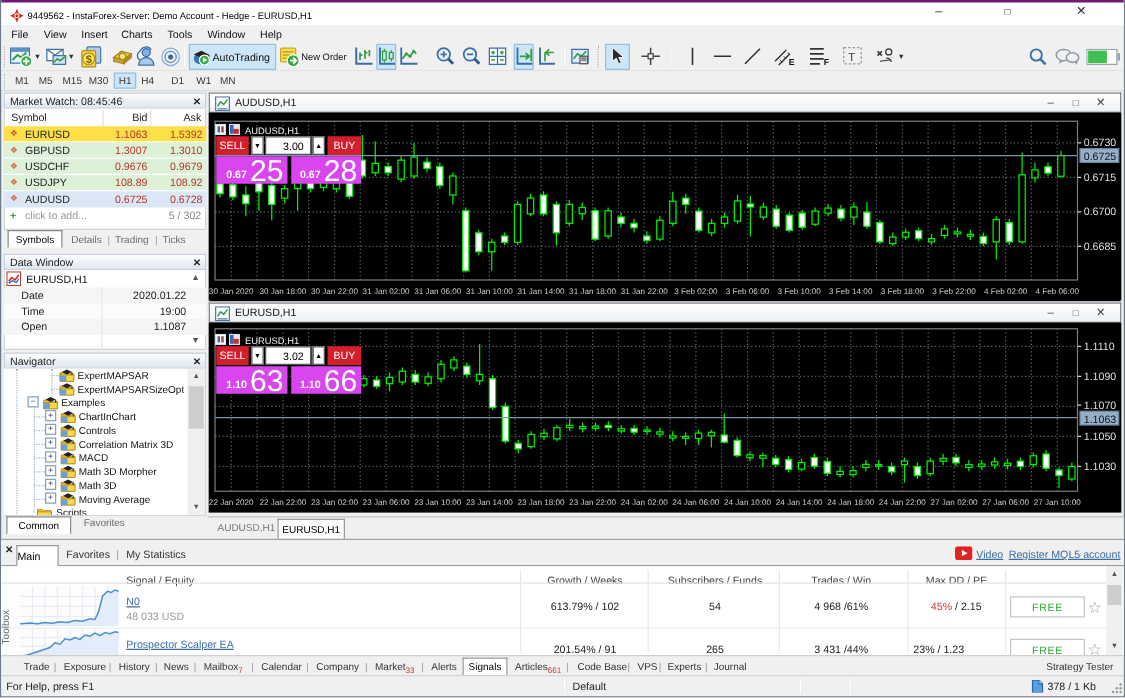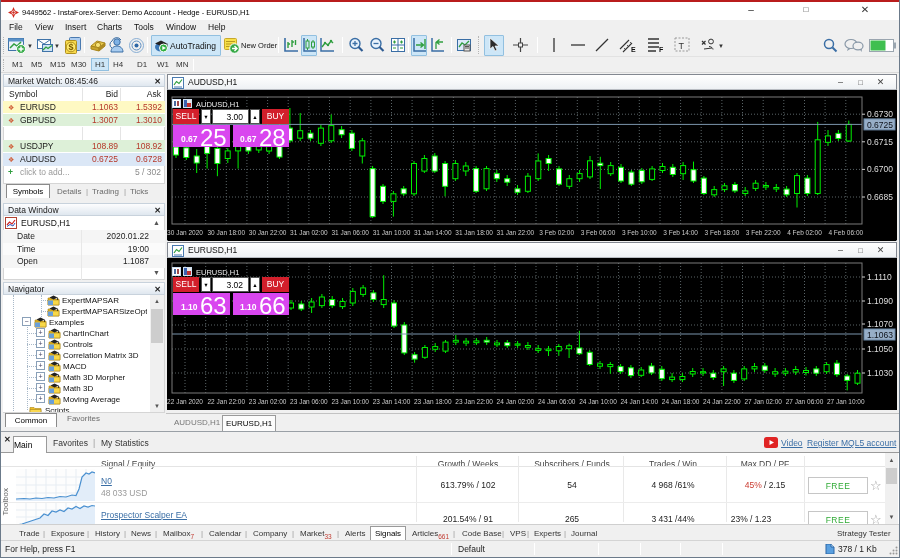"9449562 - InstaForex-Server: Demo" #titlebar { border-top: 2px solid #b91c1c -> 2px solid #701a75 }
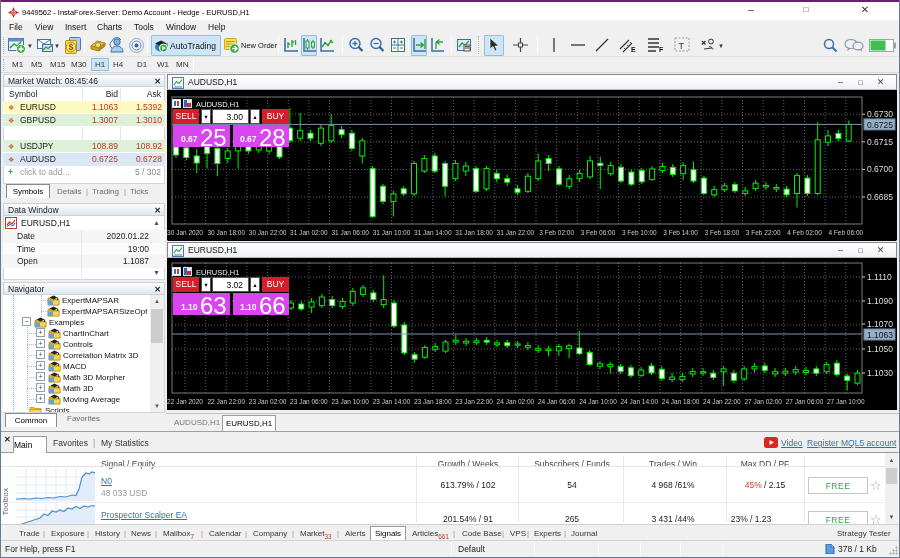"EURUSD" div.mwrow { background: #fef9c3 -> #fde047 }
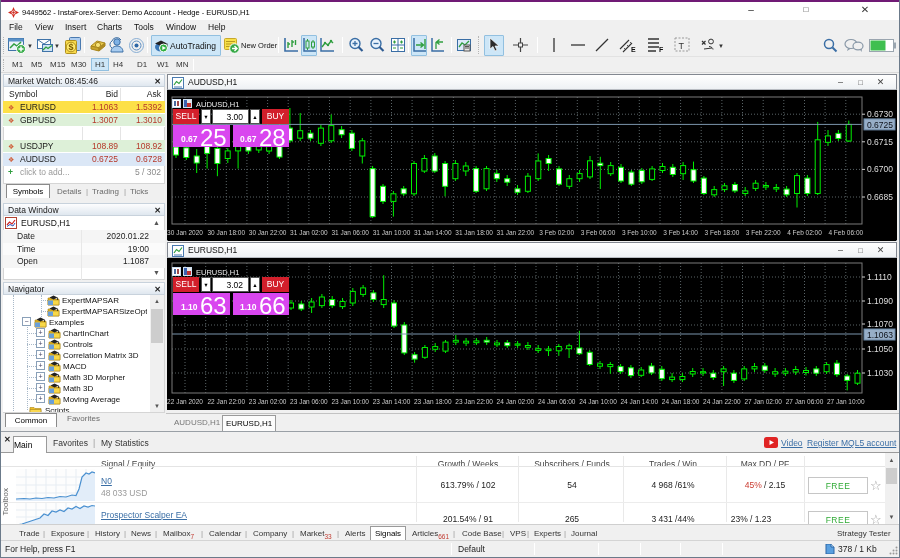"USDCHF" div.mwrow { html: none -> <div> <span>❖</span> <span>USDCHF</span> <span>0.9676</span> <span>0.9679</span> </div> }
